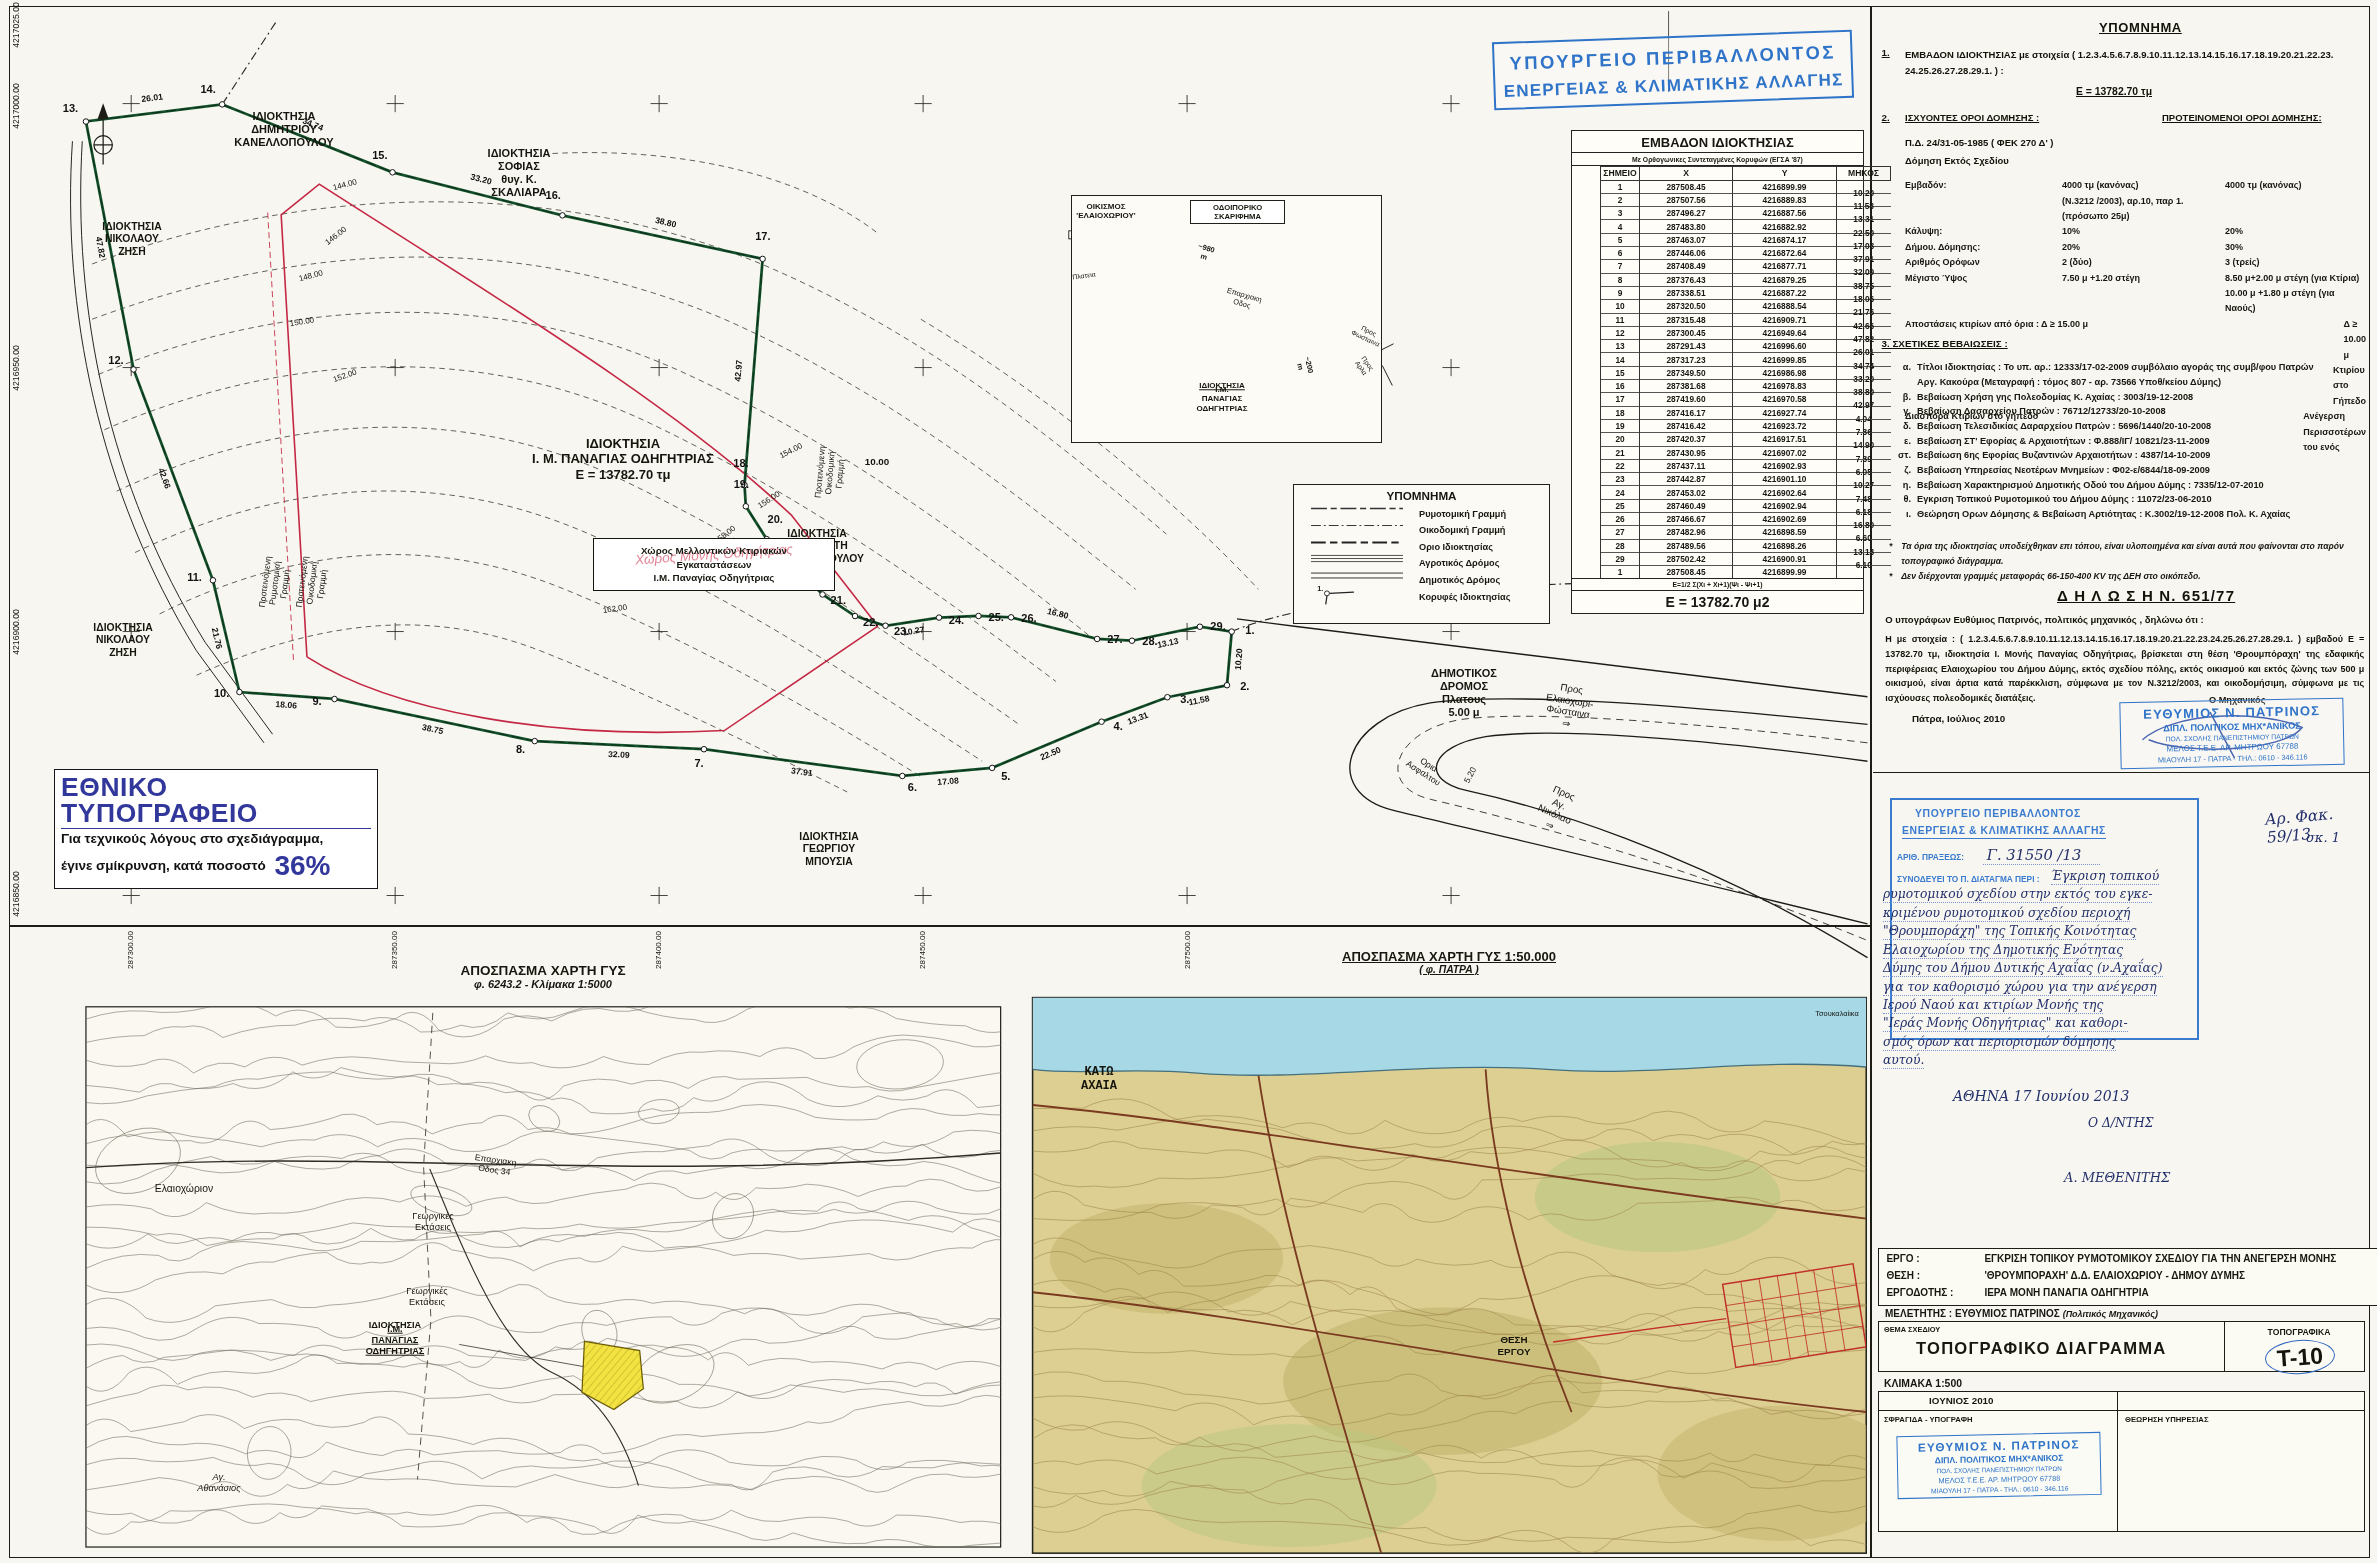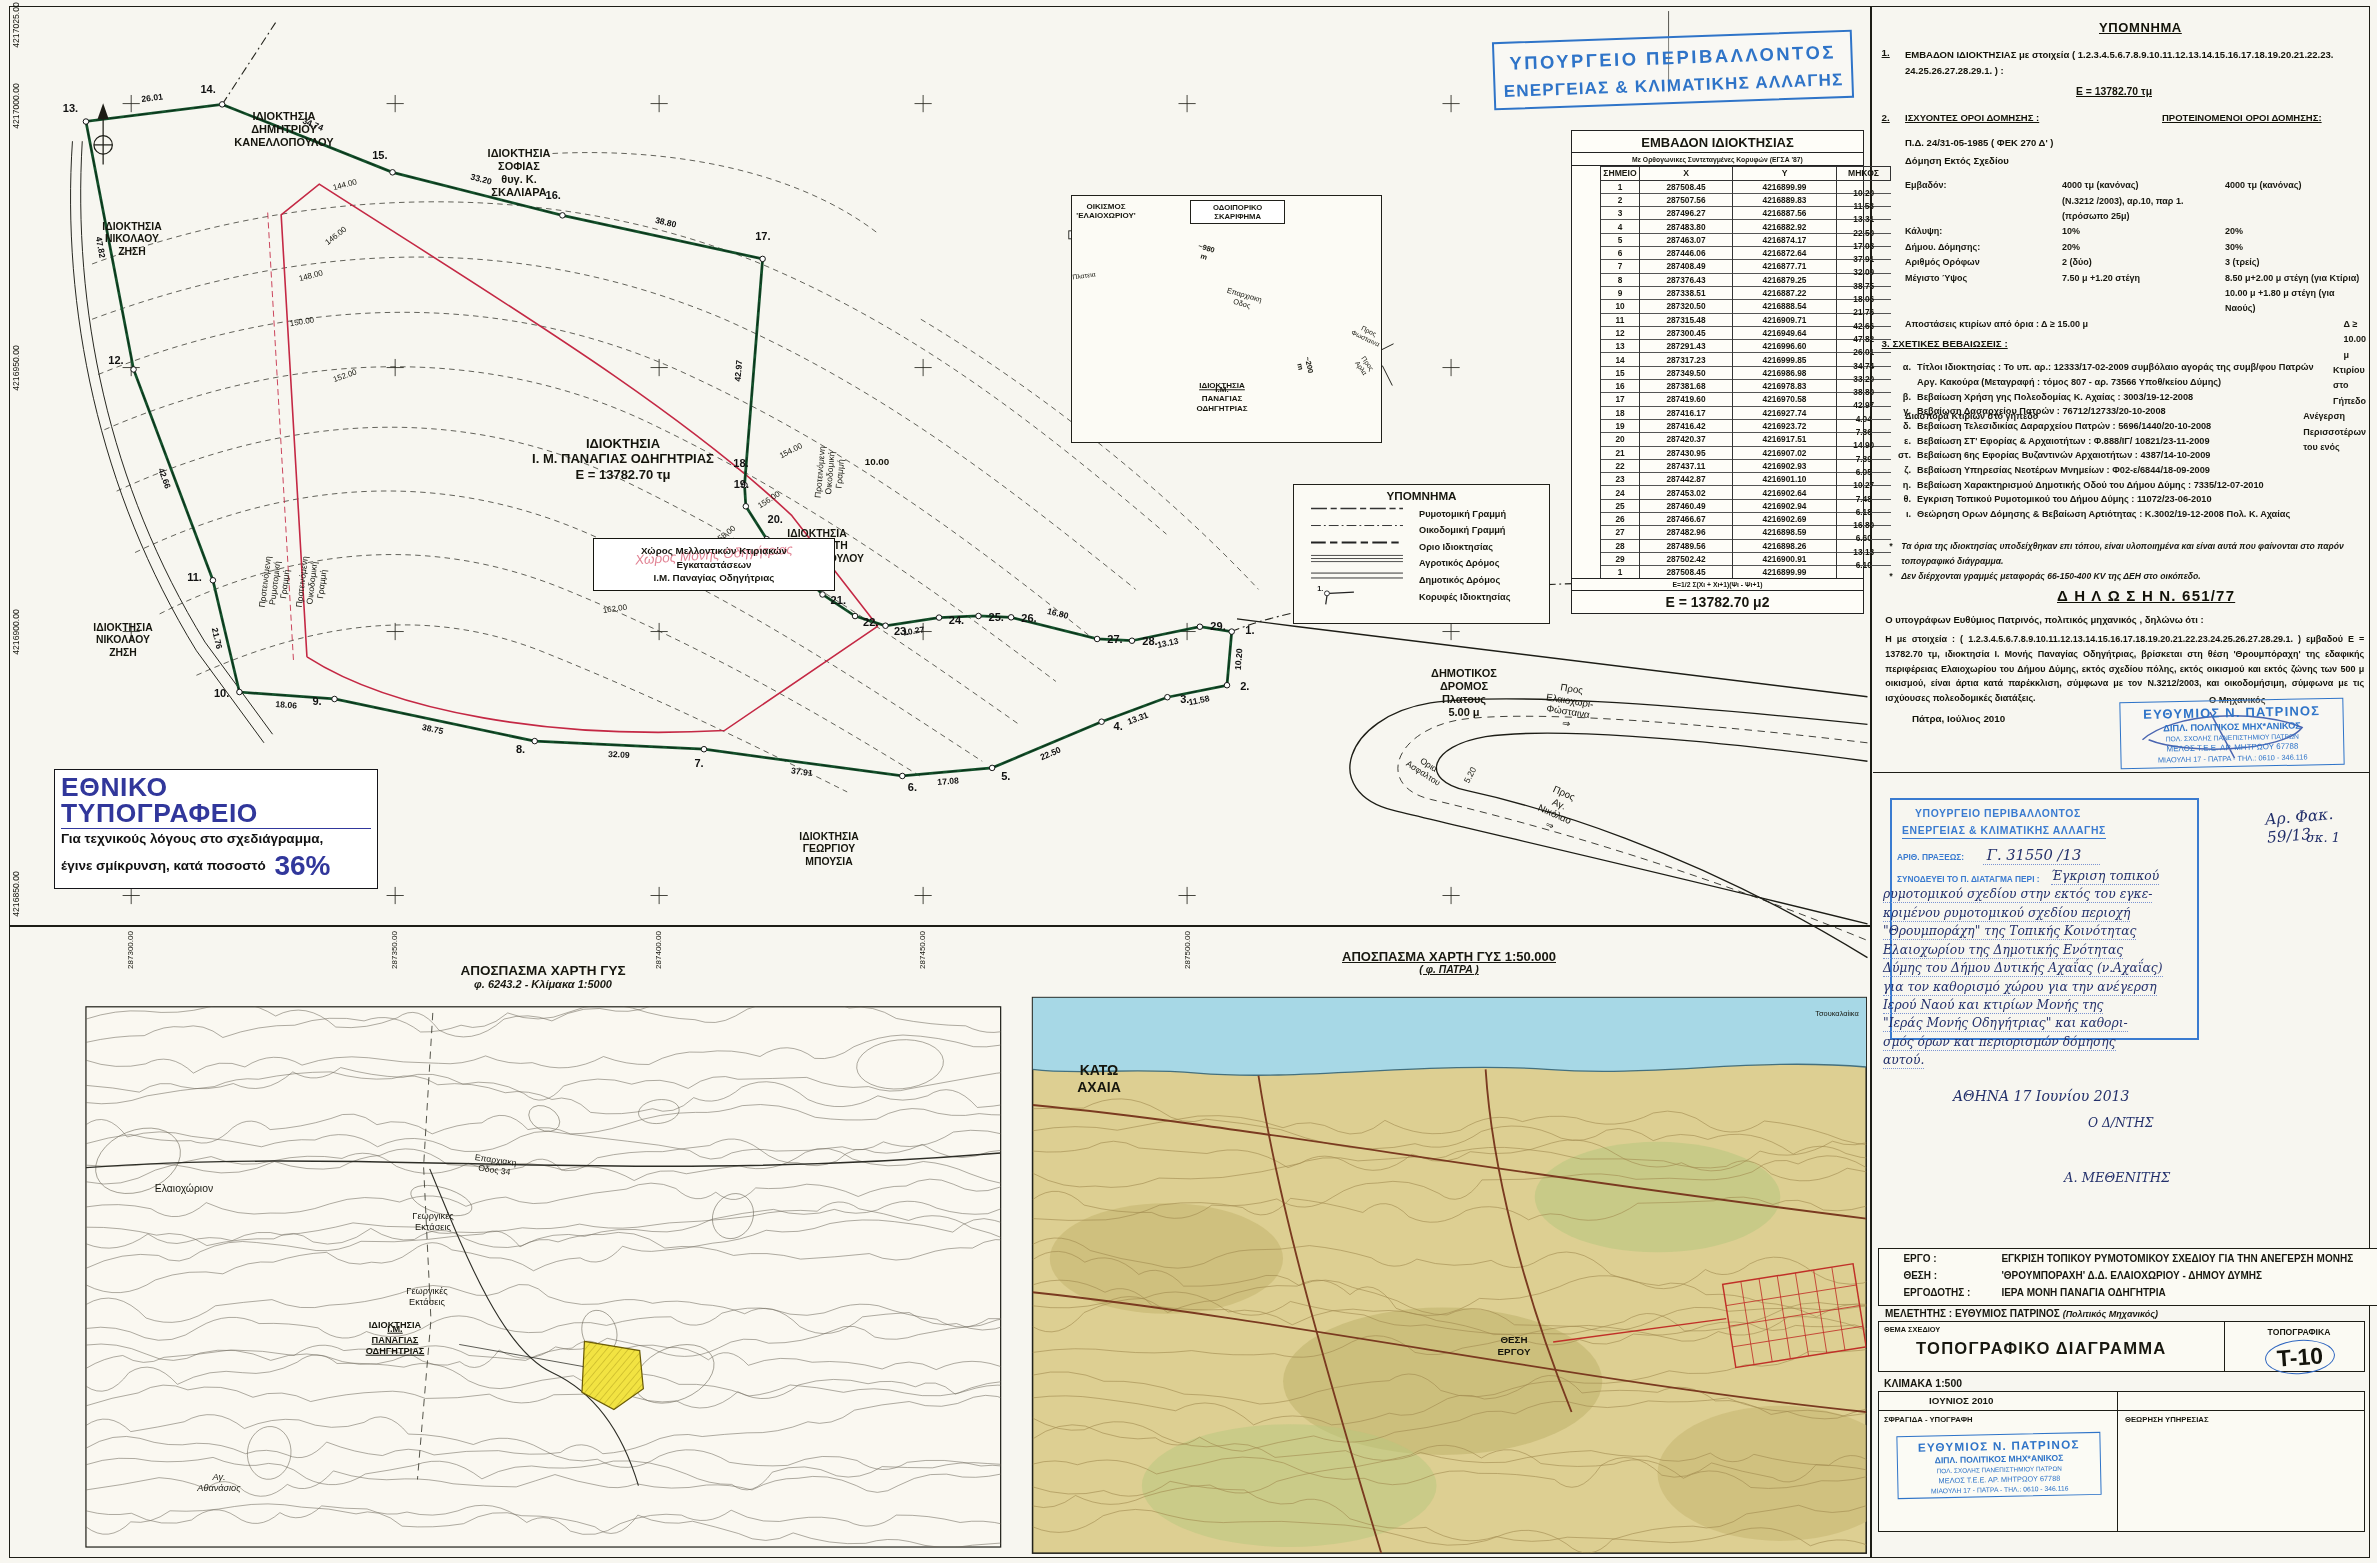"ΚΑΤΩ ΑΧΑΙΑ" span.lbl { font-family: none -> Liberation Mono, monospace; font-size: 14px -> 12px }
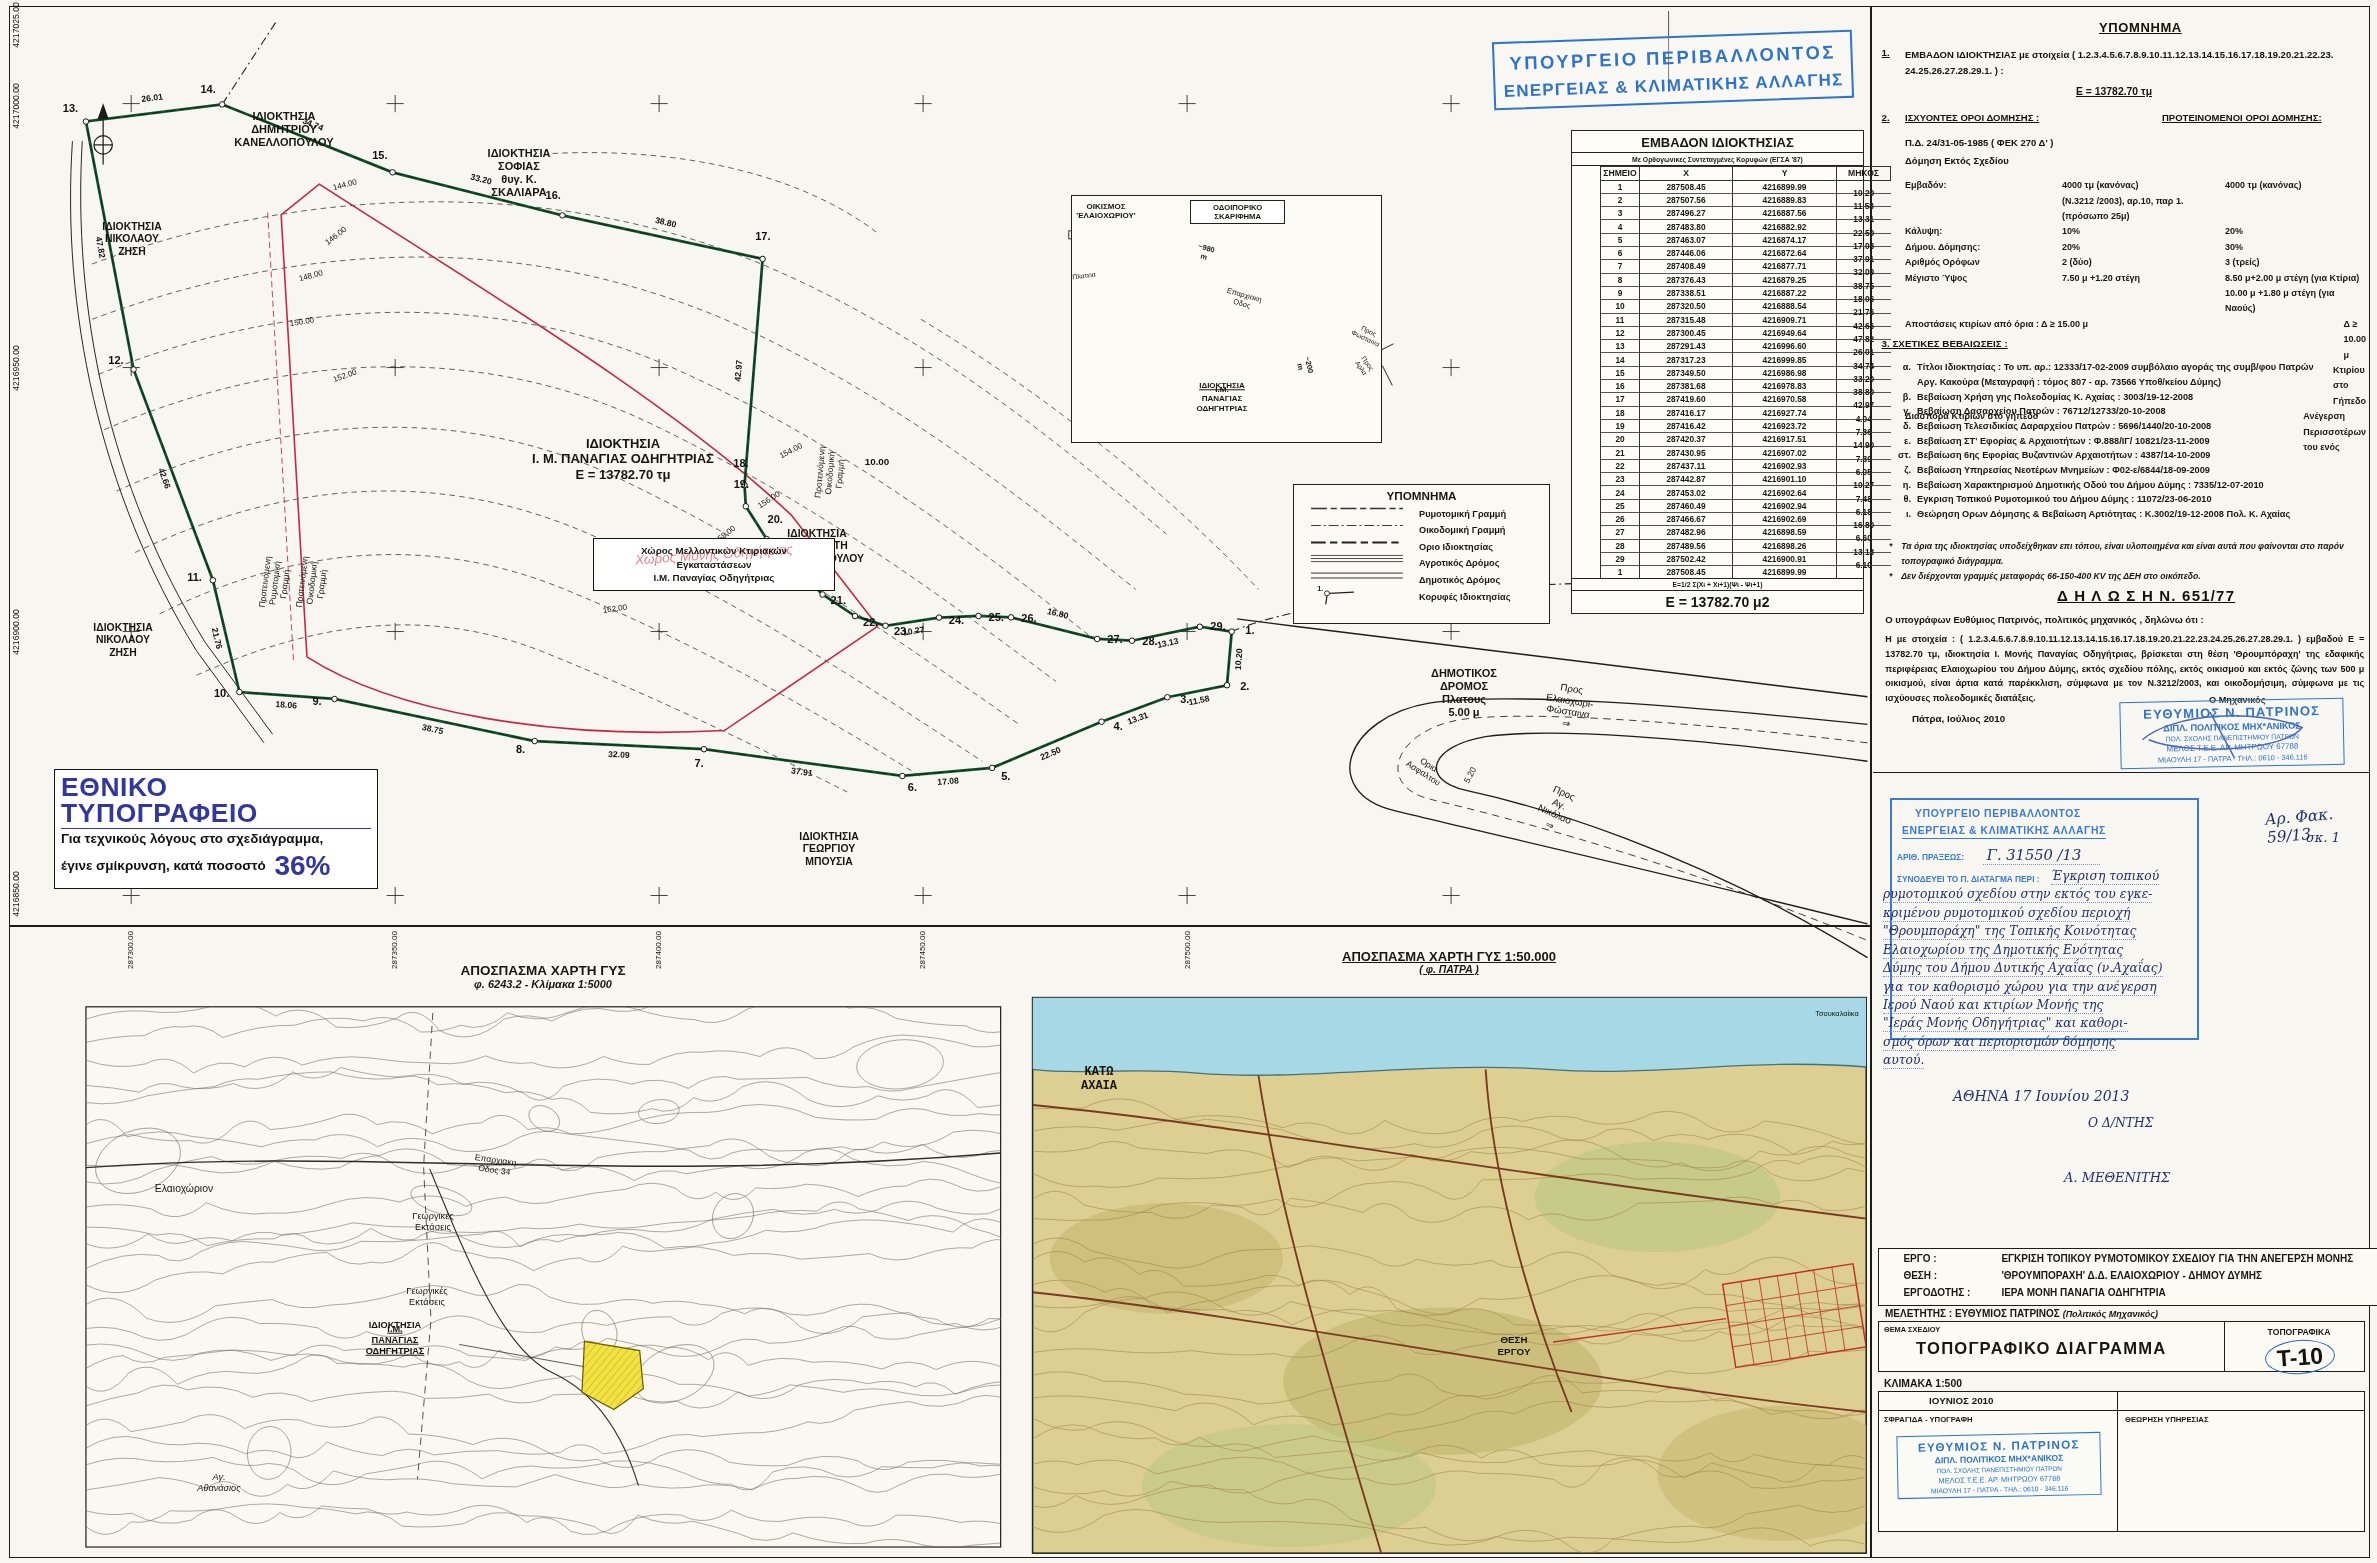"ΕΡΓΟ :" .tb-row .k { margin-left: 17px -> none }
